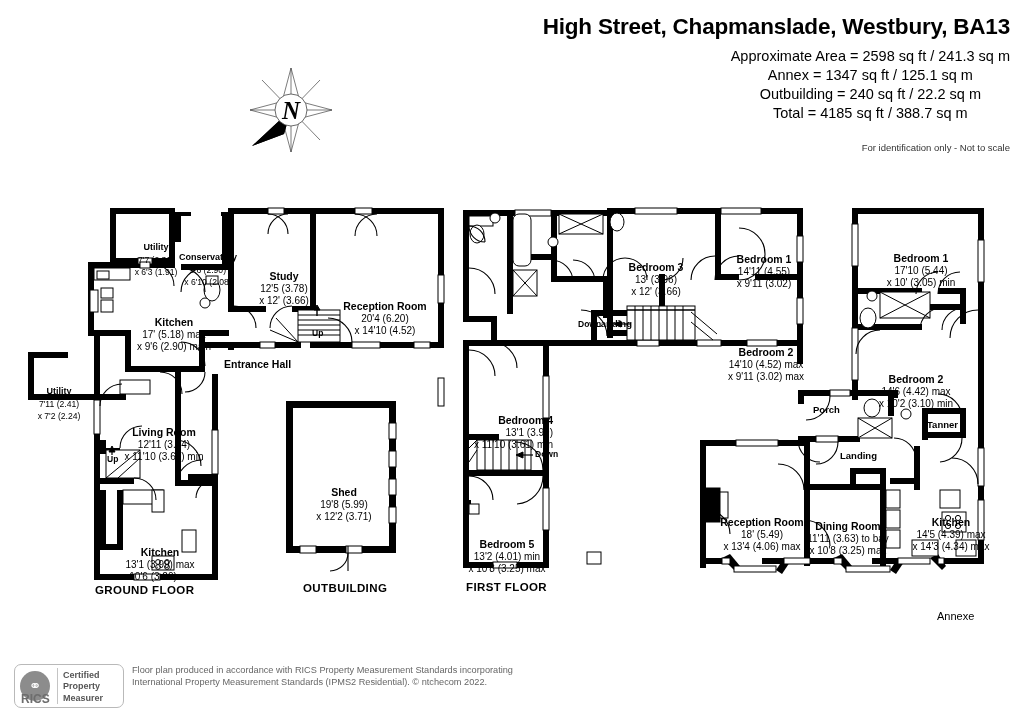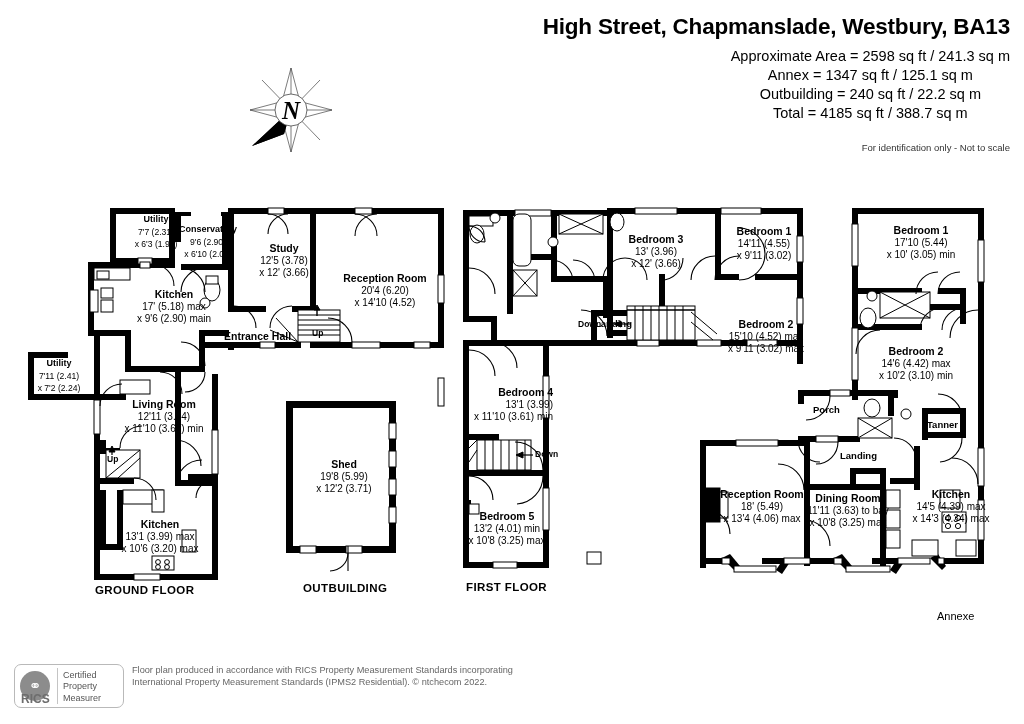"Utility" .room .nm { margin-top: none -> 28px }
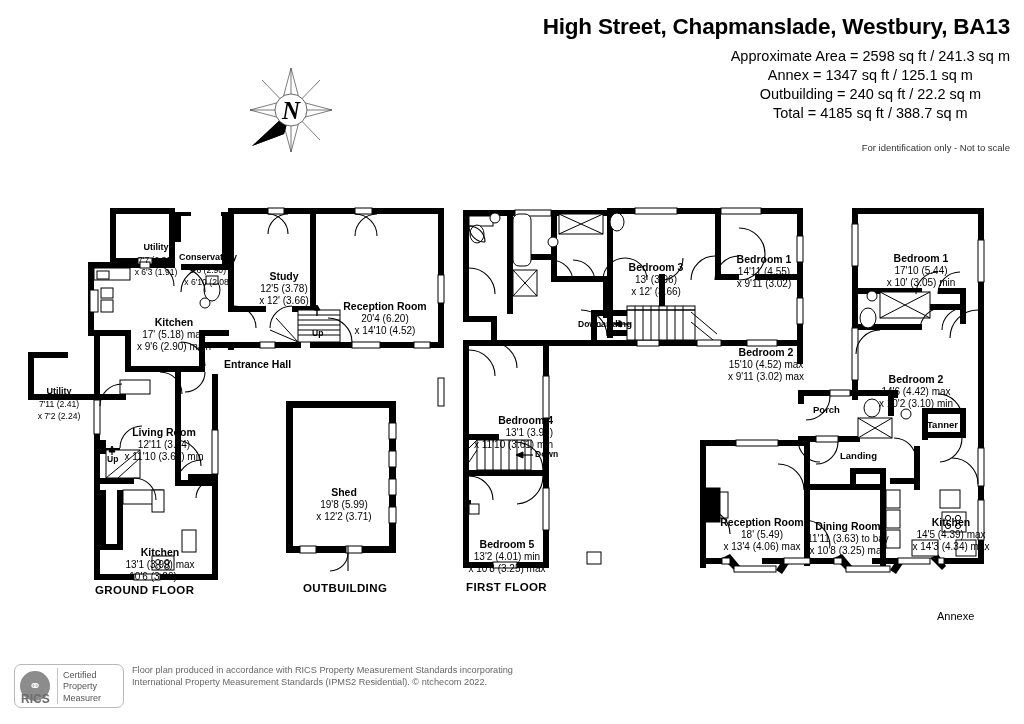"15'10 (4.52) max" div.dm { text: 15'10 -> 14'10 }
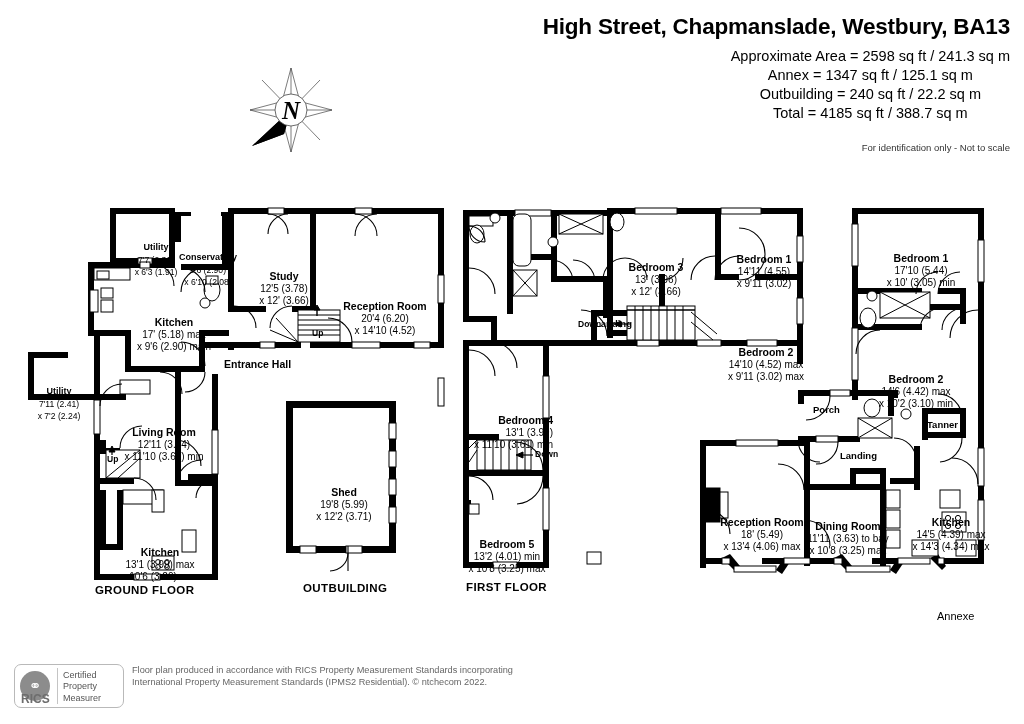"Certified" #ricstext { font-weight: normal -> bold }
